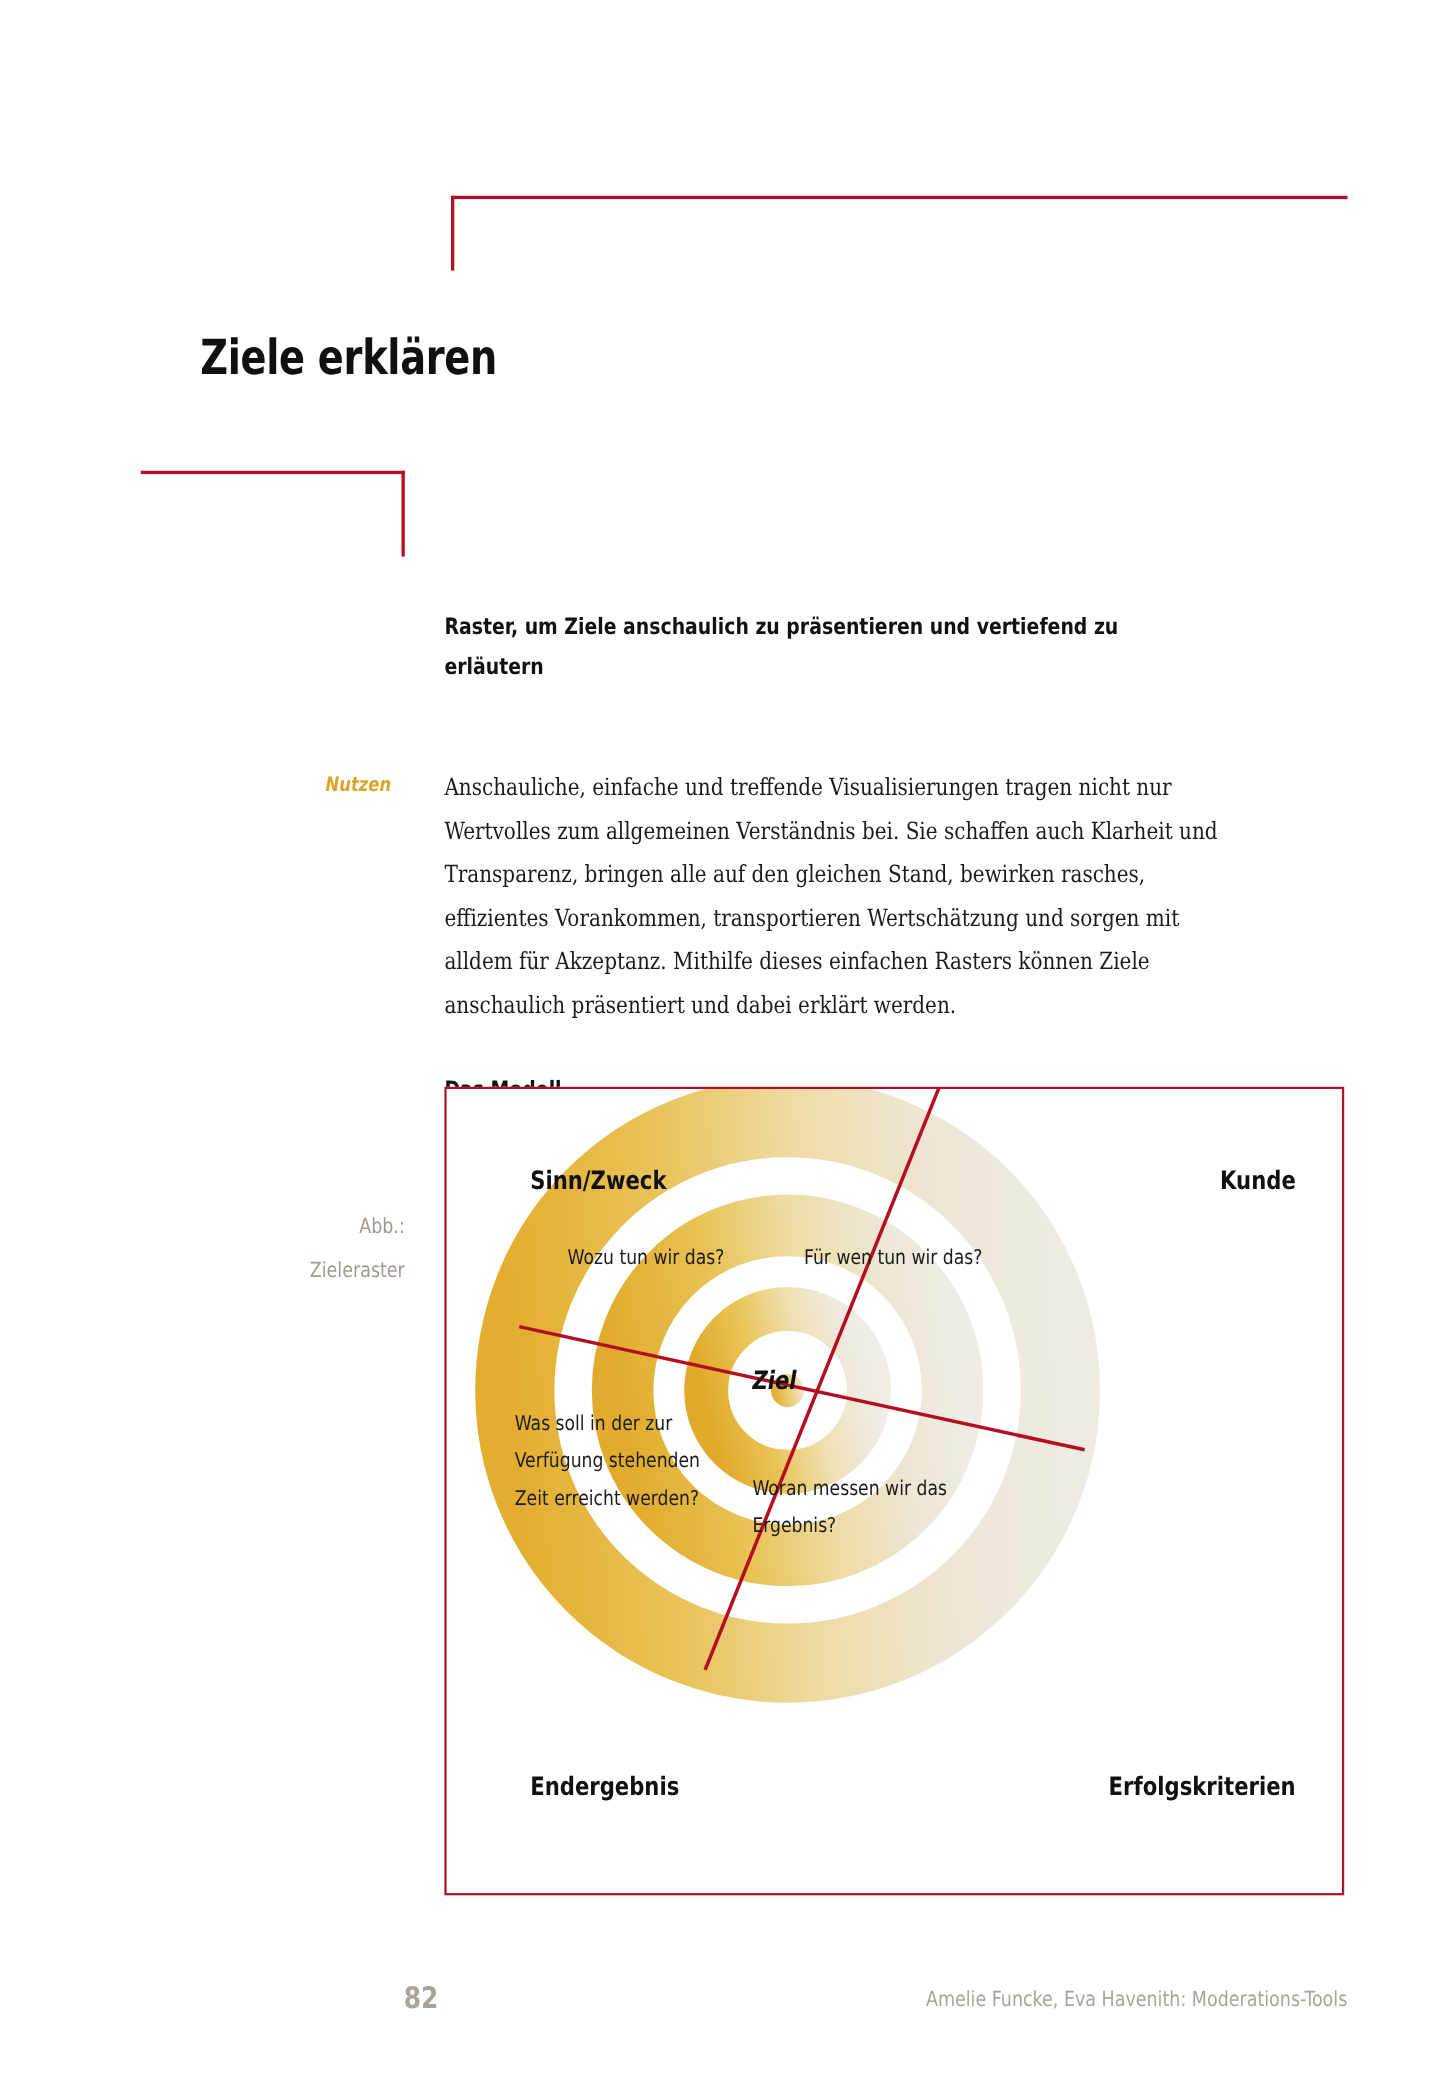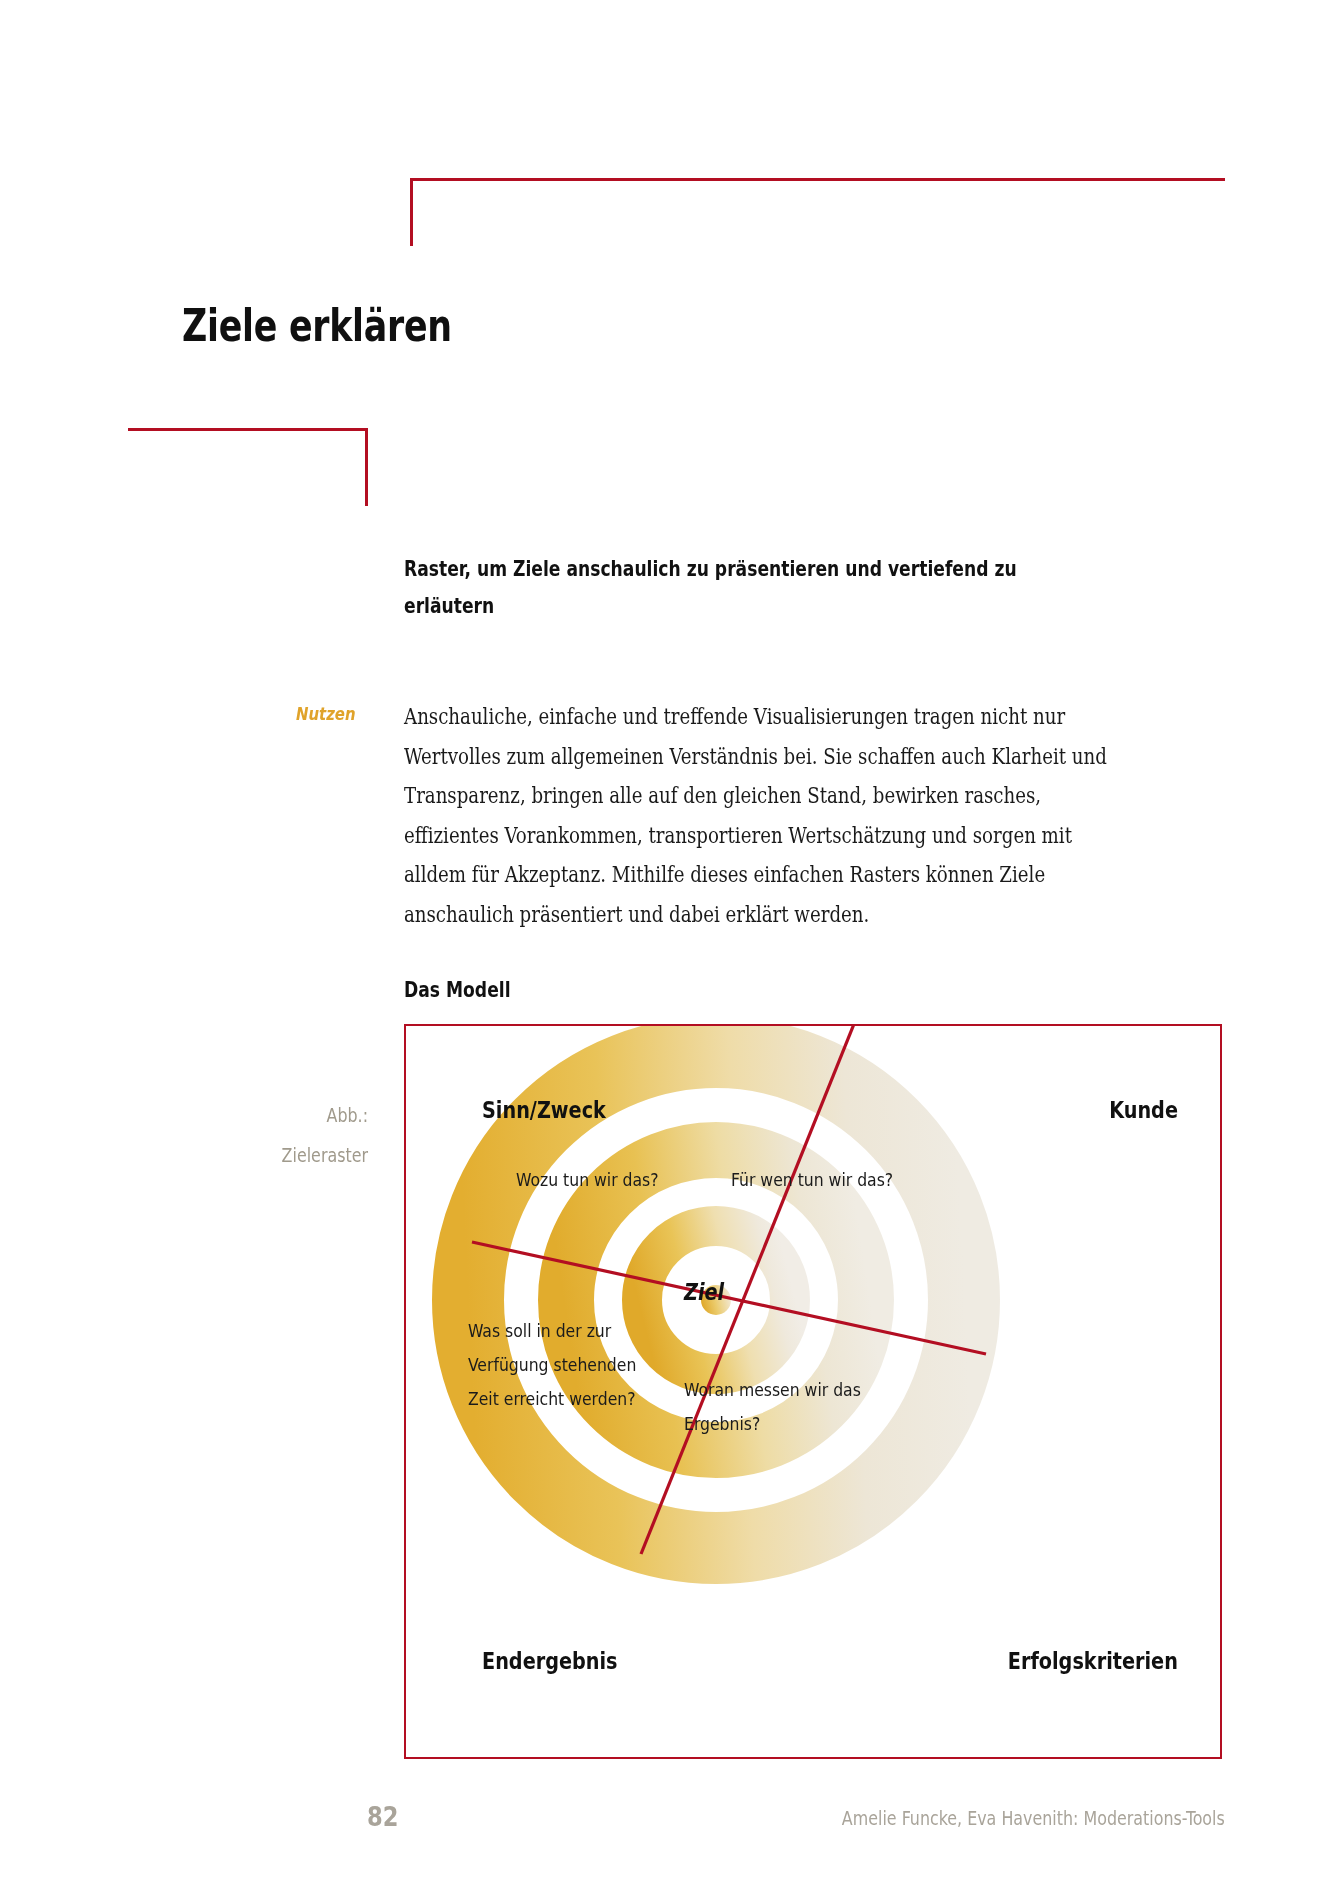"Sinn/Zweck" .diagram { top: 1024px -> 988px }
